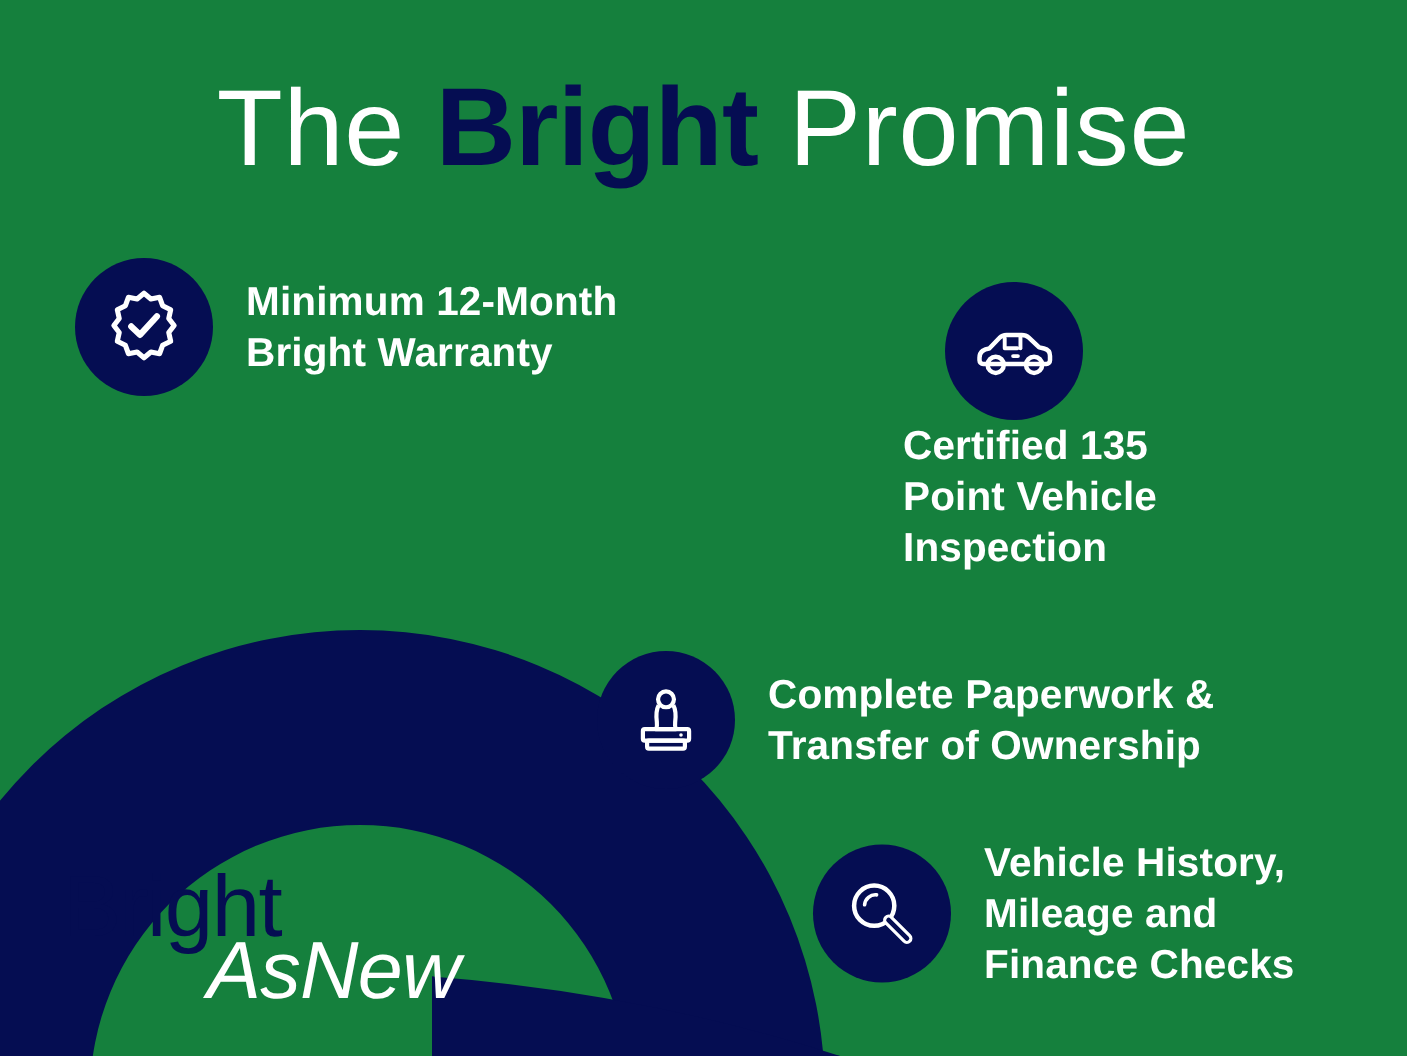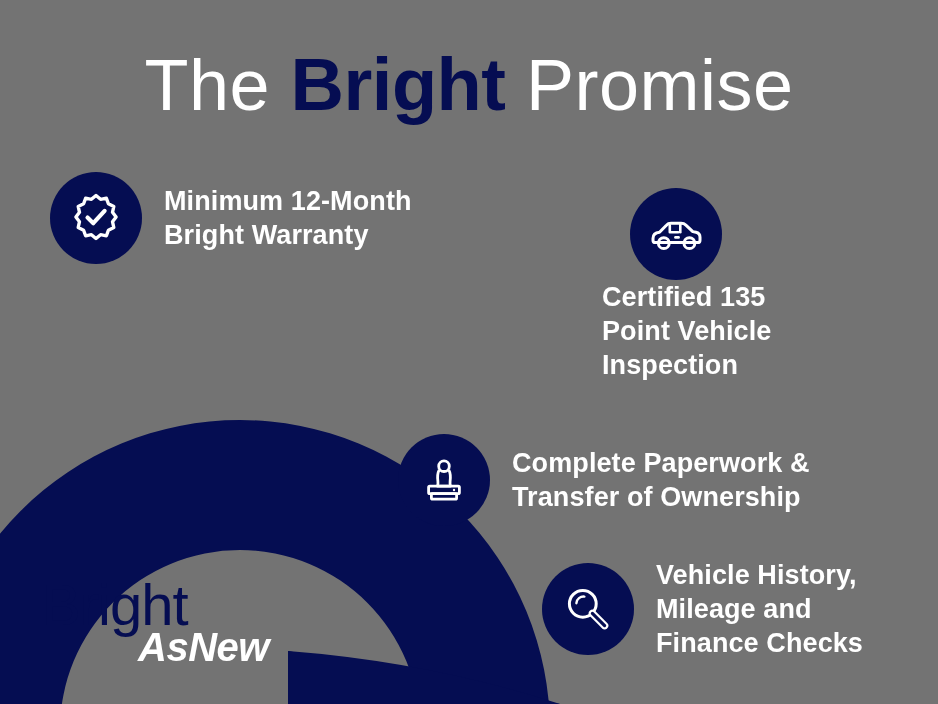"The Bright Promise" #canvas { background: #737373 -> #15803d }
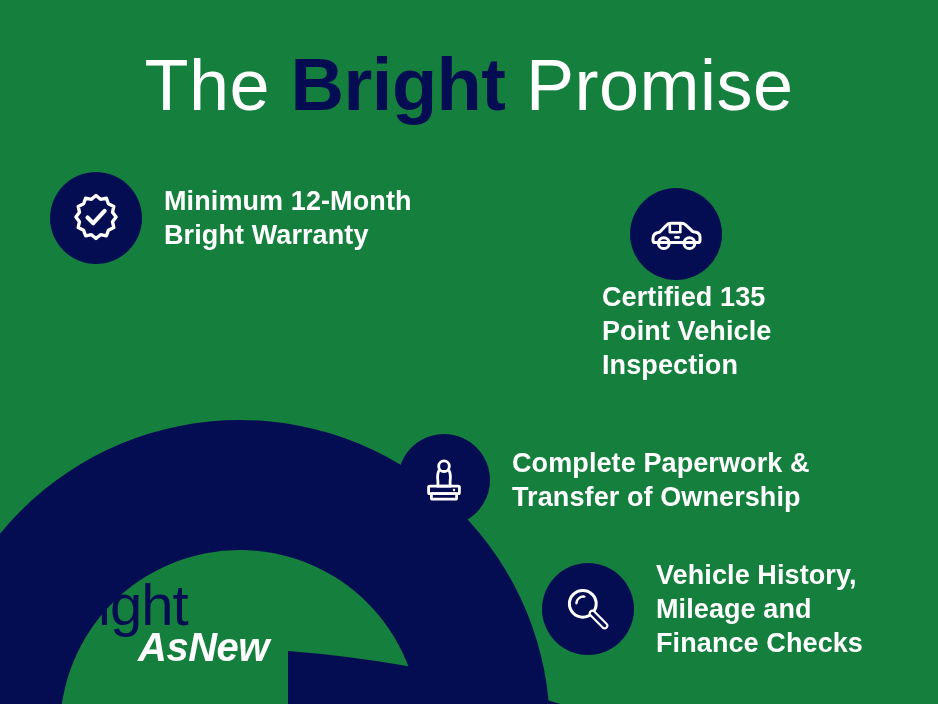"AsNew" .logo-asnew { font-size: 40px -> 54px; font-weight: 700 -> 400 }
